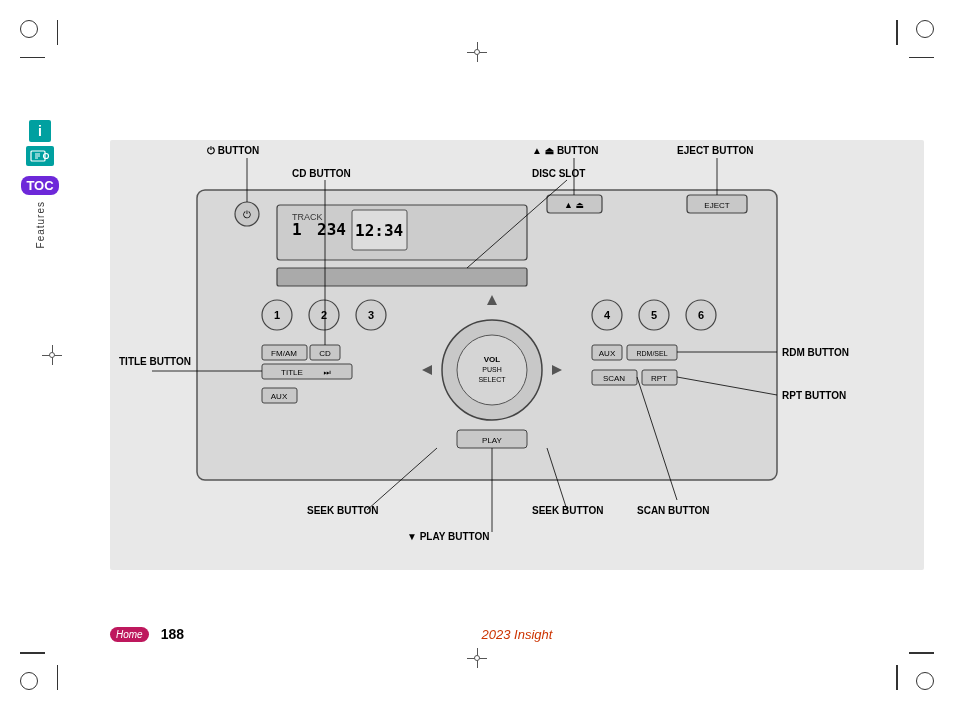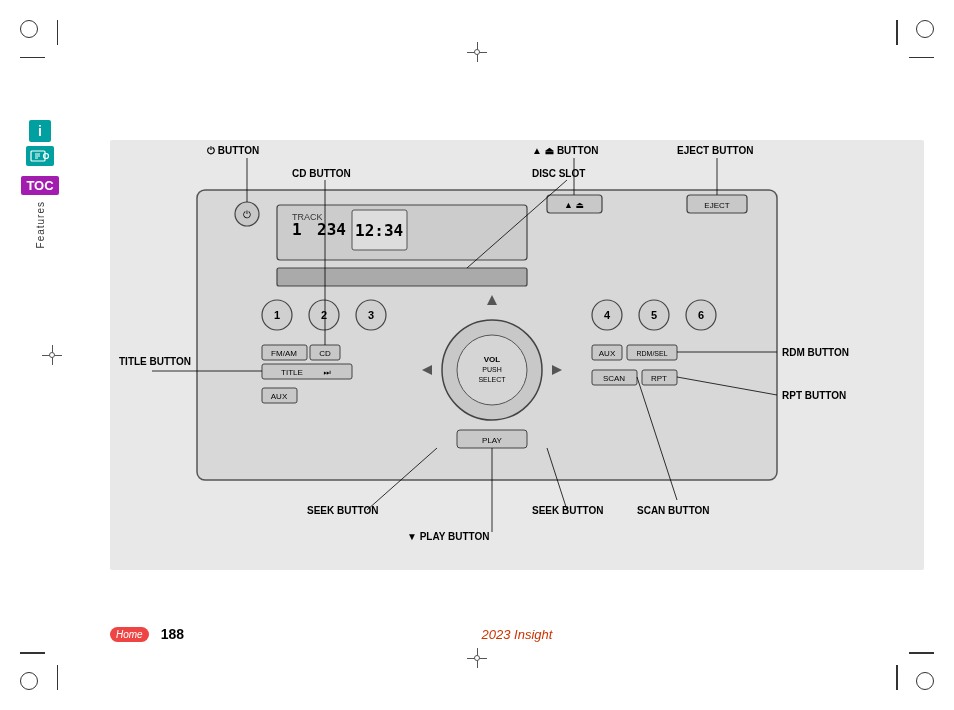"TOC" .toc-badge { background: #a21caf -> #6d28d9; border-radius: 2px -> 8px }
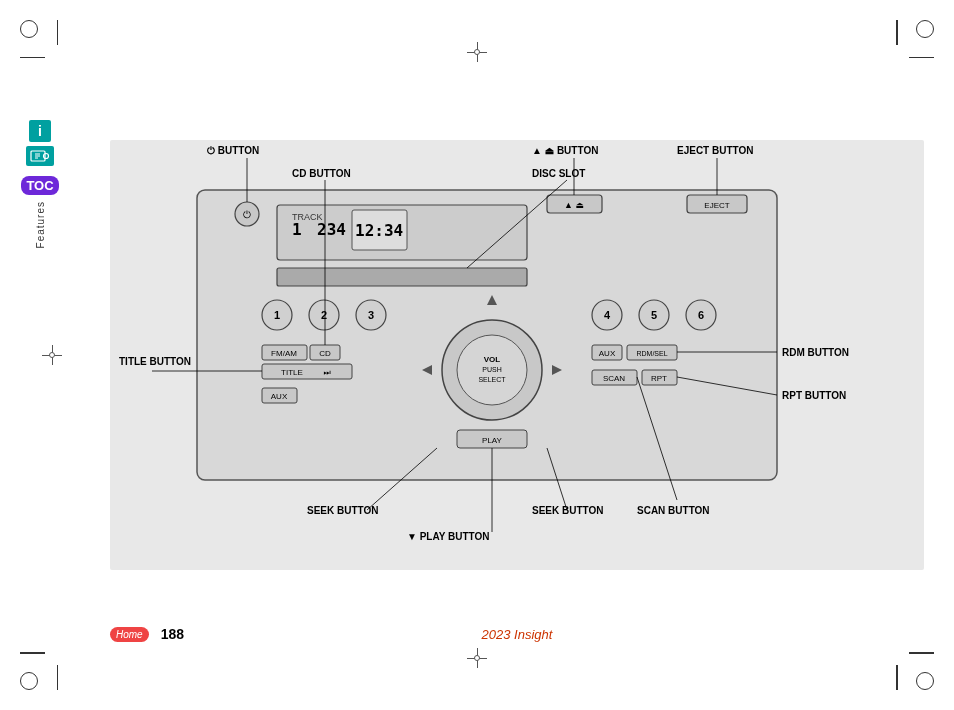"Home" .home-badge { background: #ef4444 -> #be185d }
